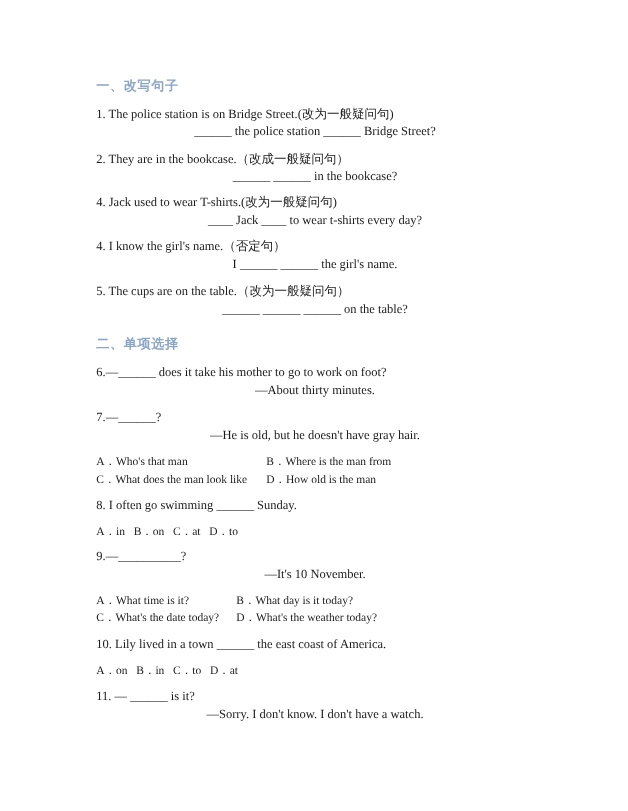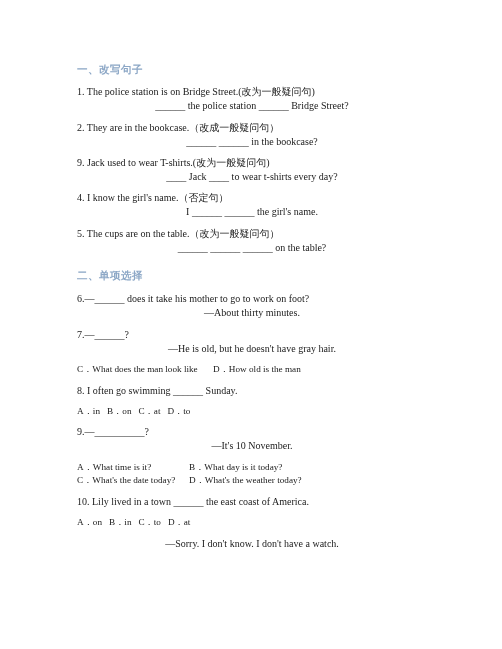"9. Jack used to wear" div.q-line { text: 9 -> 4 }
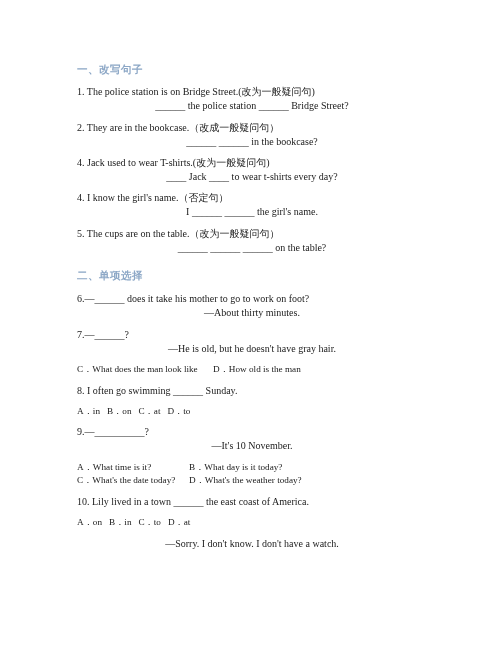"A．Who's that man B．Where is" span.opt-row { html: none -> <span><span>A．Who's that man</span><span>B．Where is the man from</span></span> }
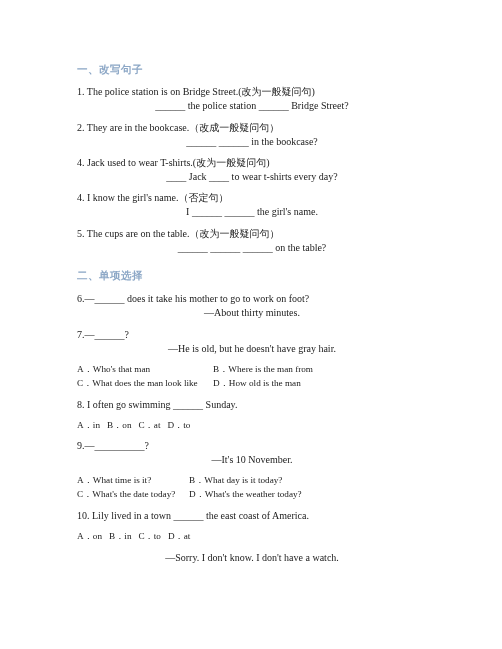"11. — ______ is it?" div.q-line { html: none -> <div>11. — ______ is it?</div> }
